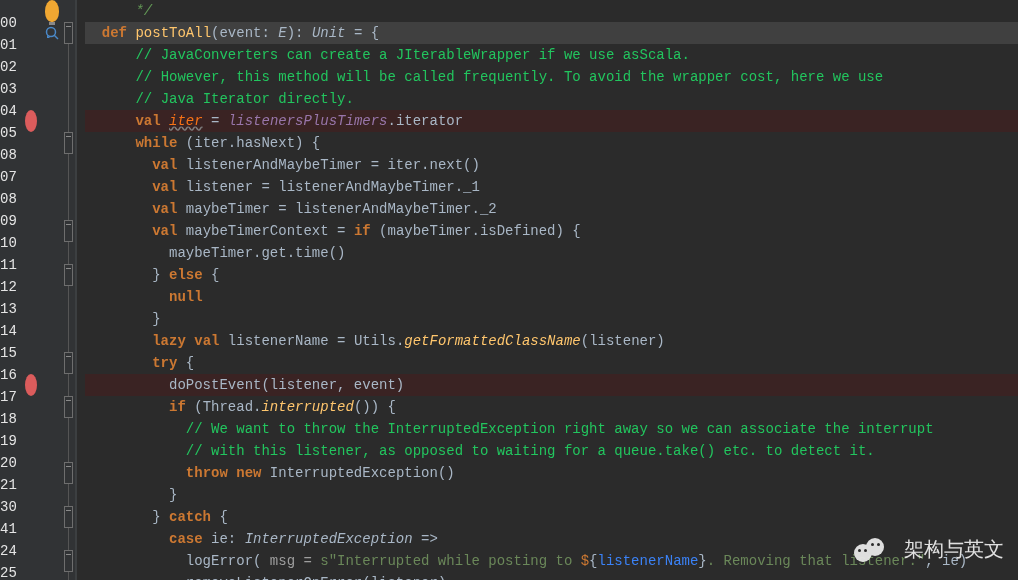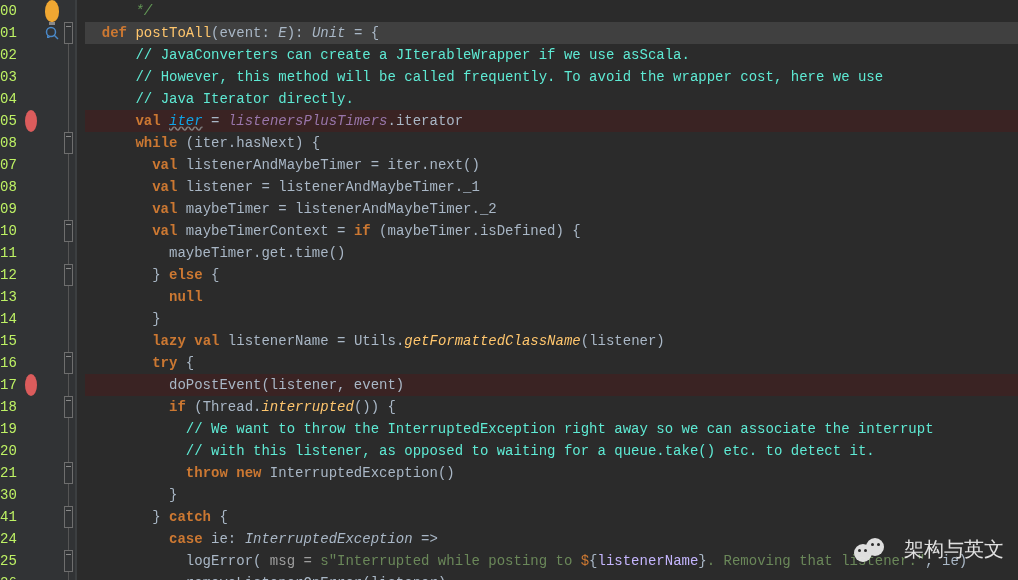"00" .line-numbers { color: #bef264 -> #e5e5e5; margin-top: none -> 12px }
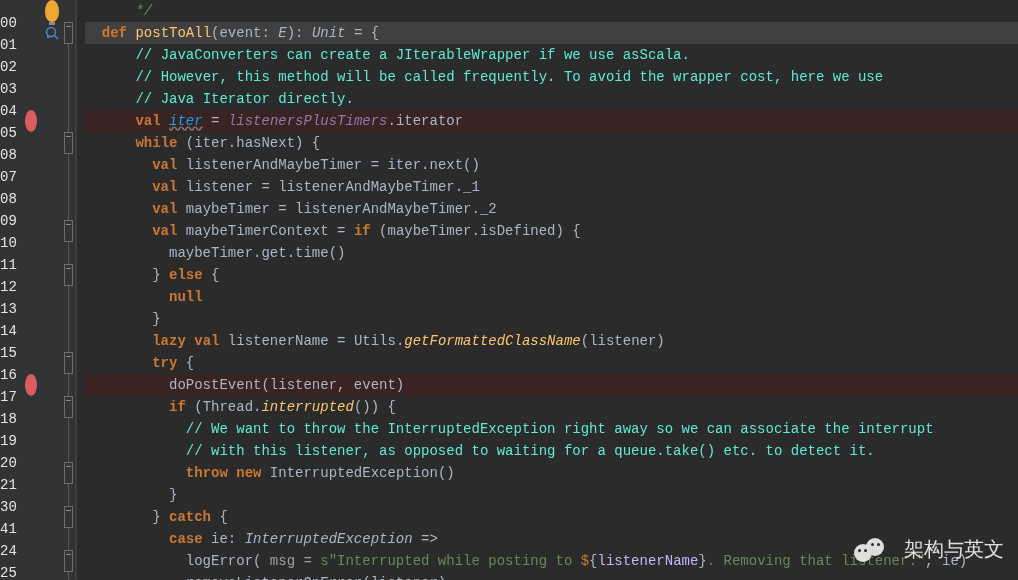"// JavaConverters can create a" .cm { color: #5eead4 -> #22c55e }
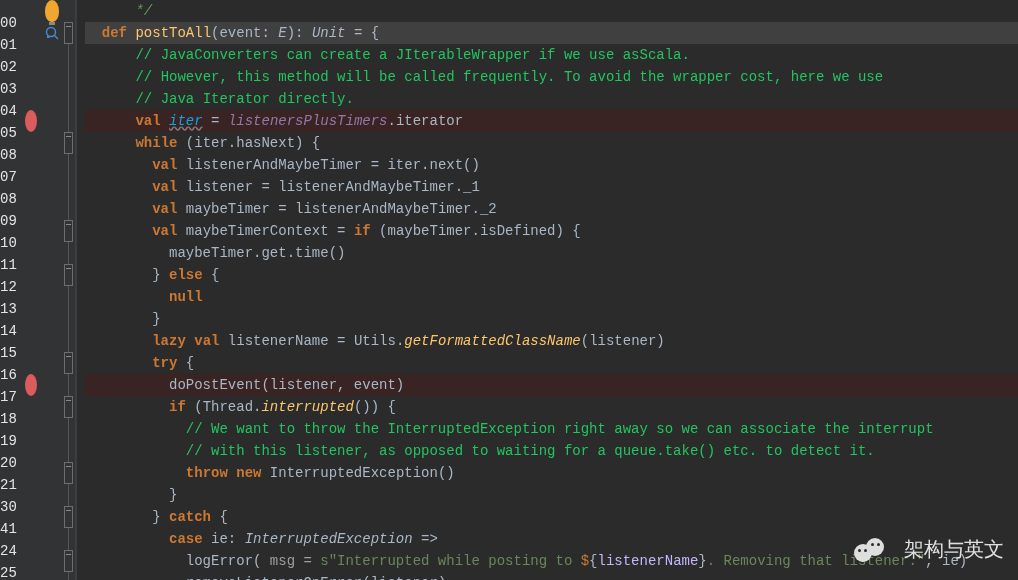"iter" .varu { color: #0ea5e9 -> #f97316 }
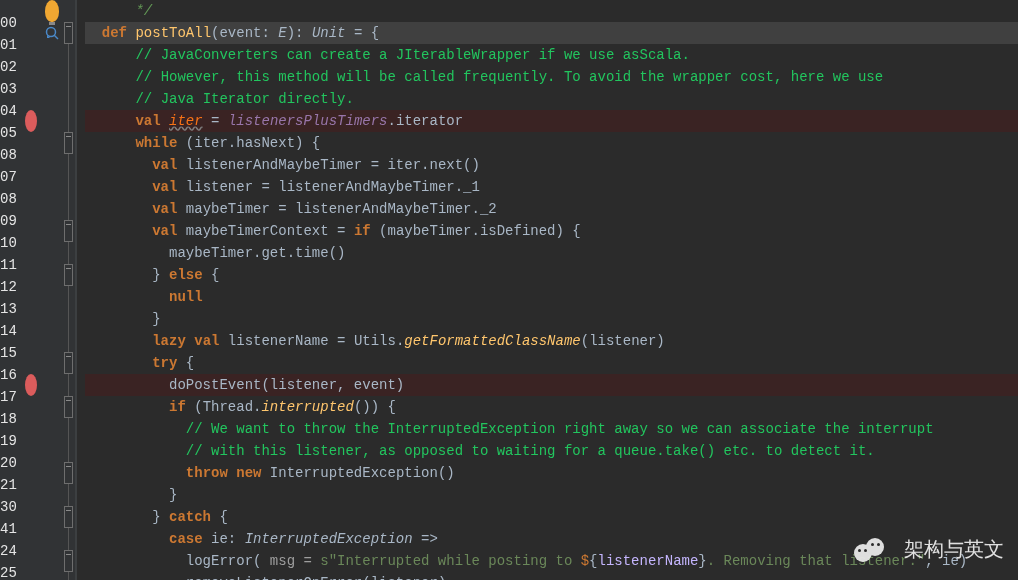"listenerName" .interpv { color: #c4b5fd -> #3b82f6 }
